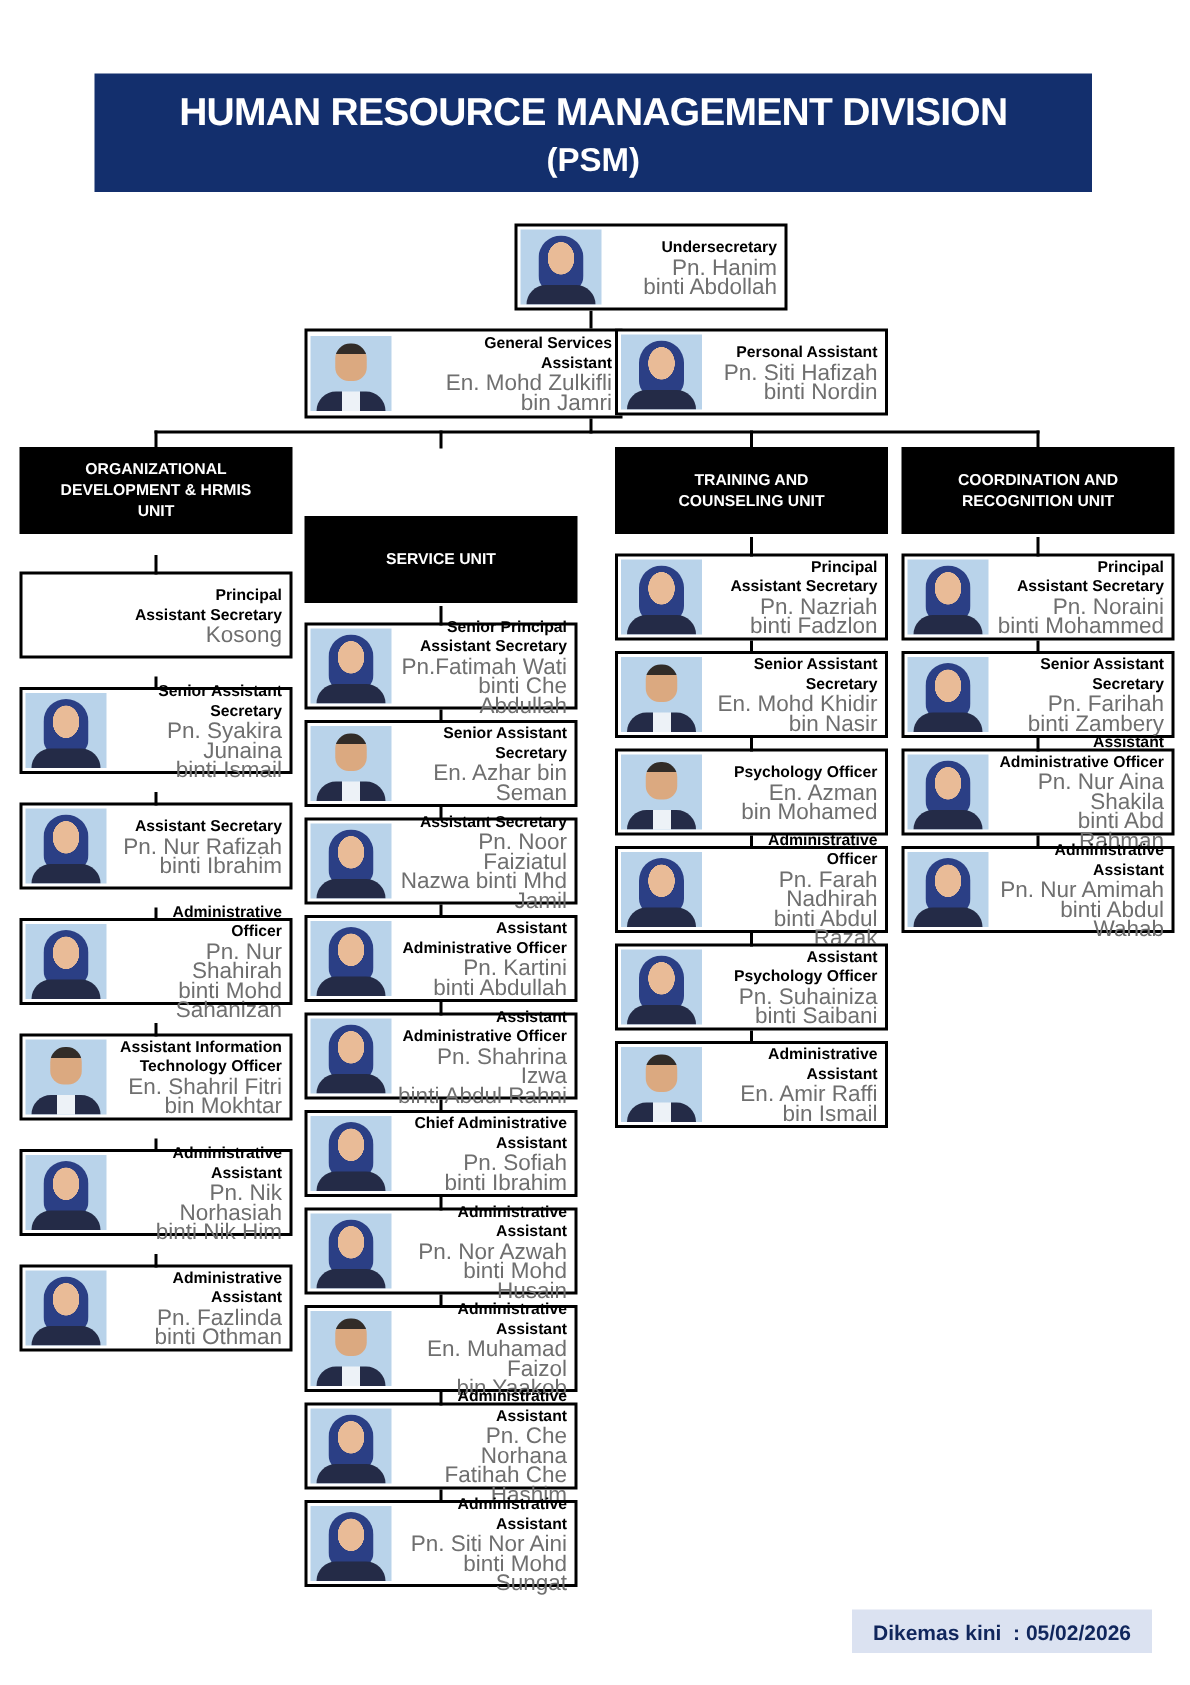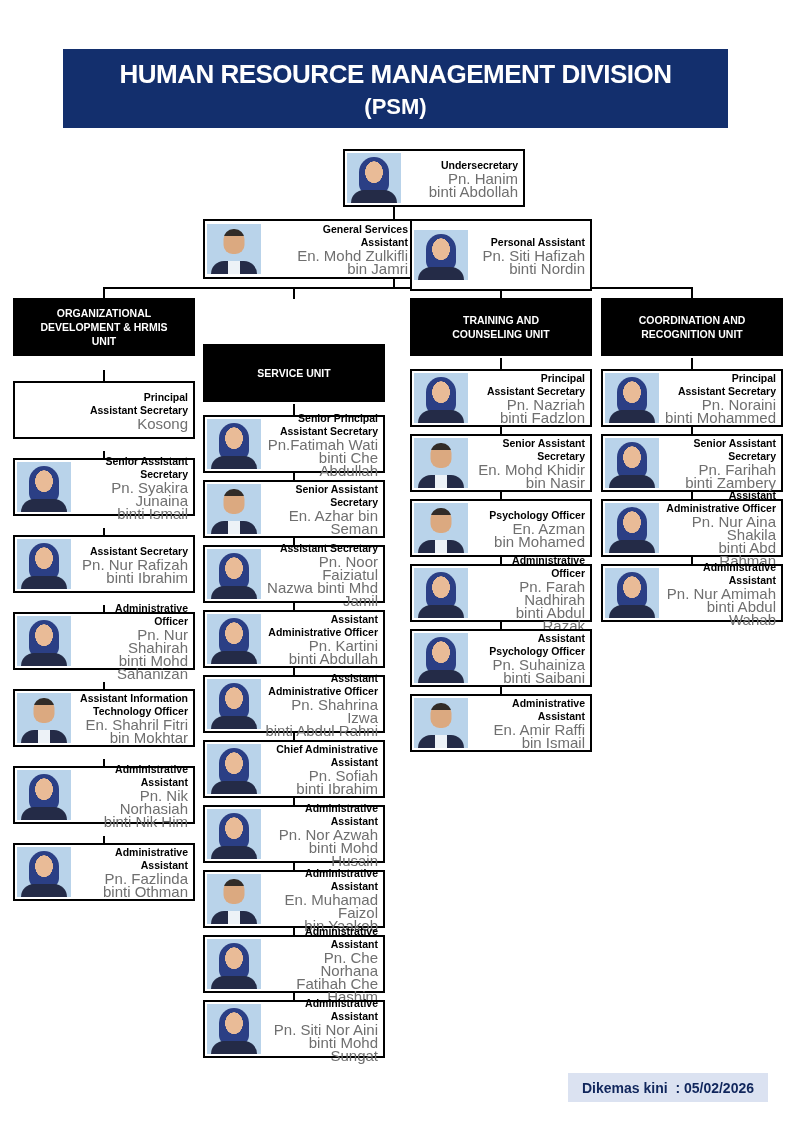"Personal Assistant" div.pbox { height: 72px -> 58px }
